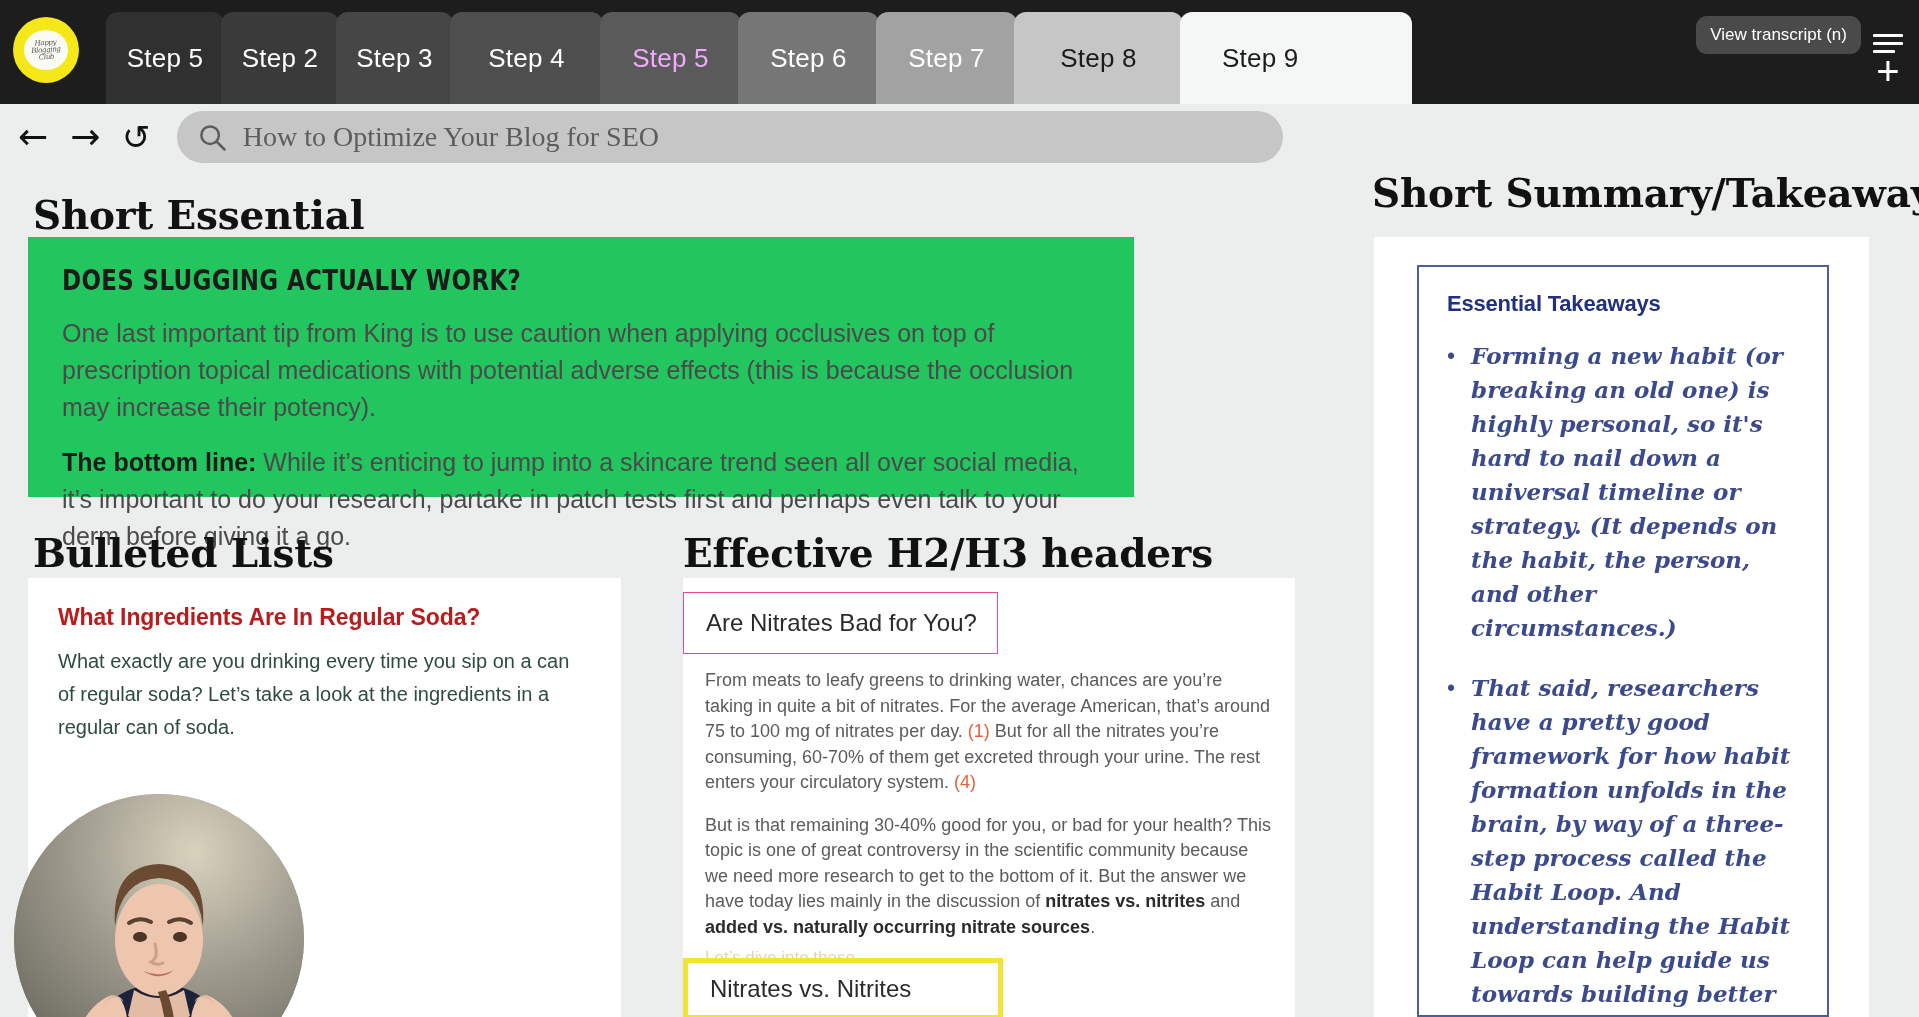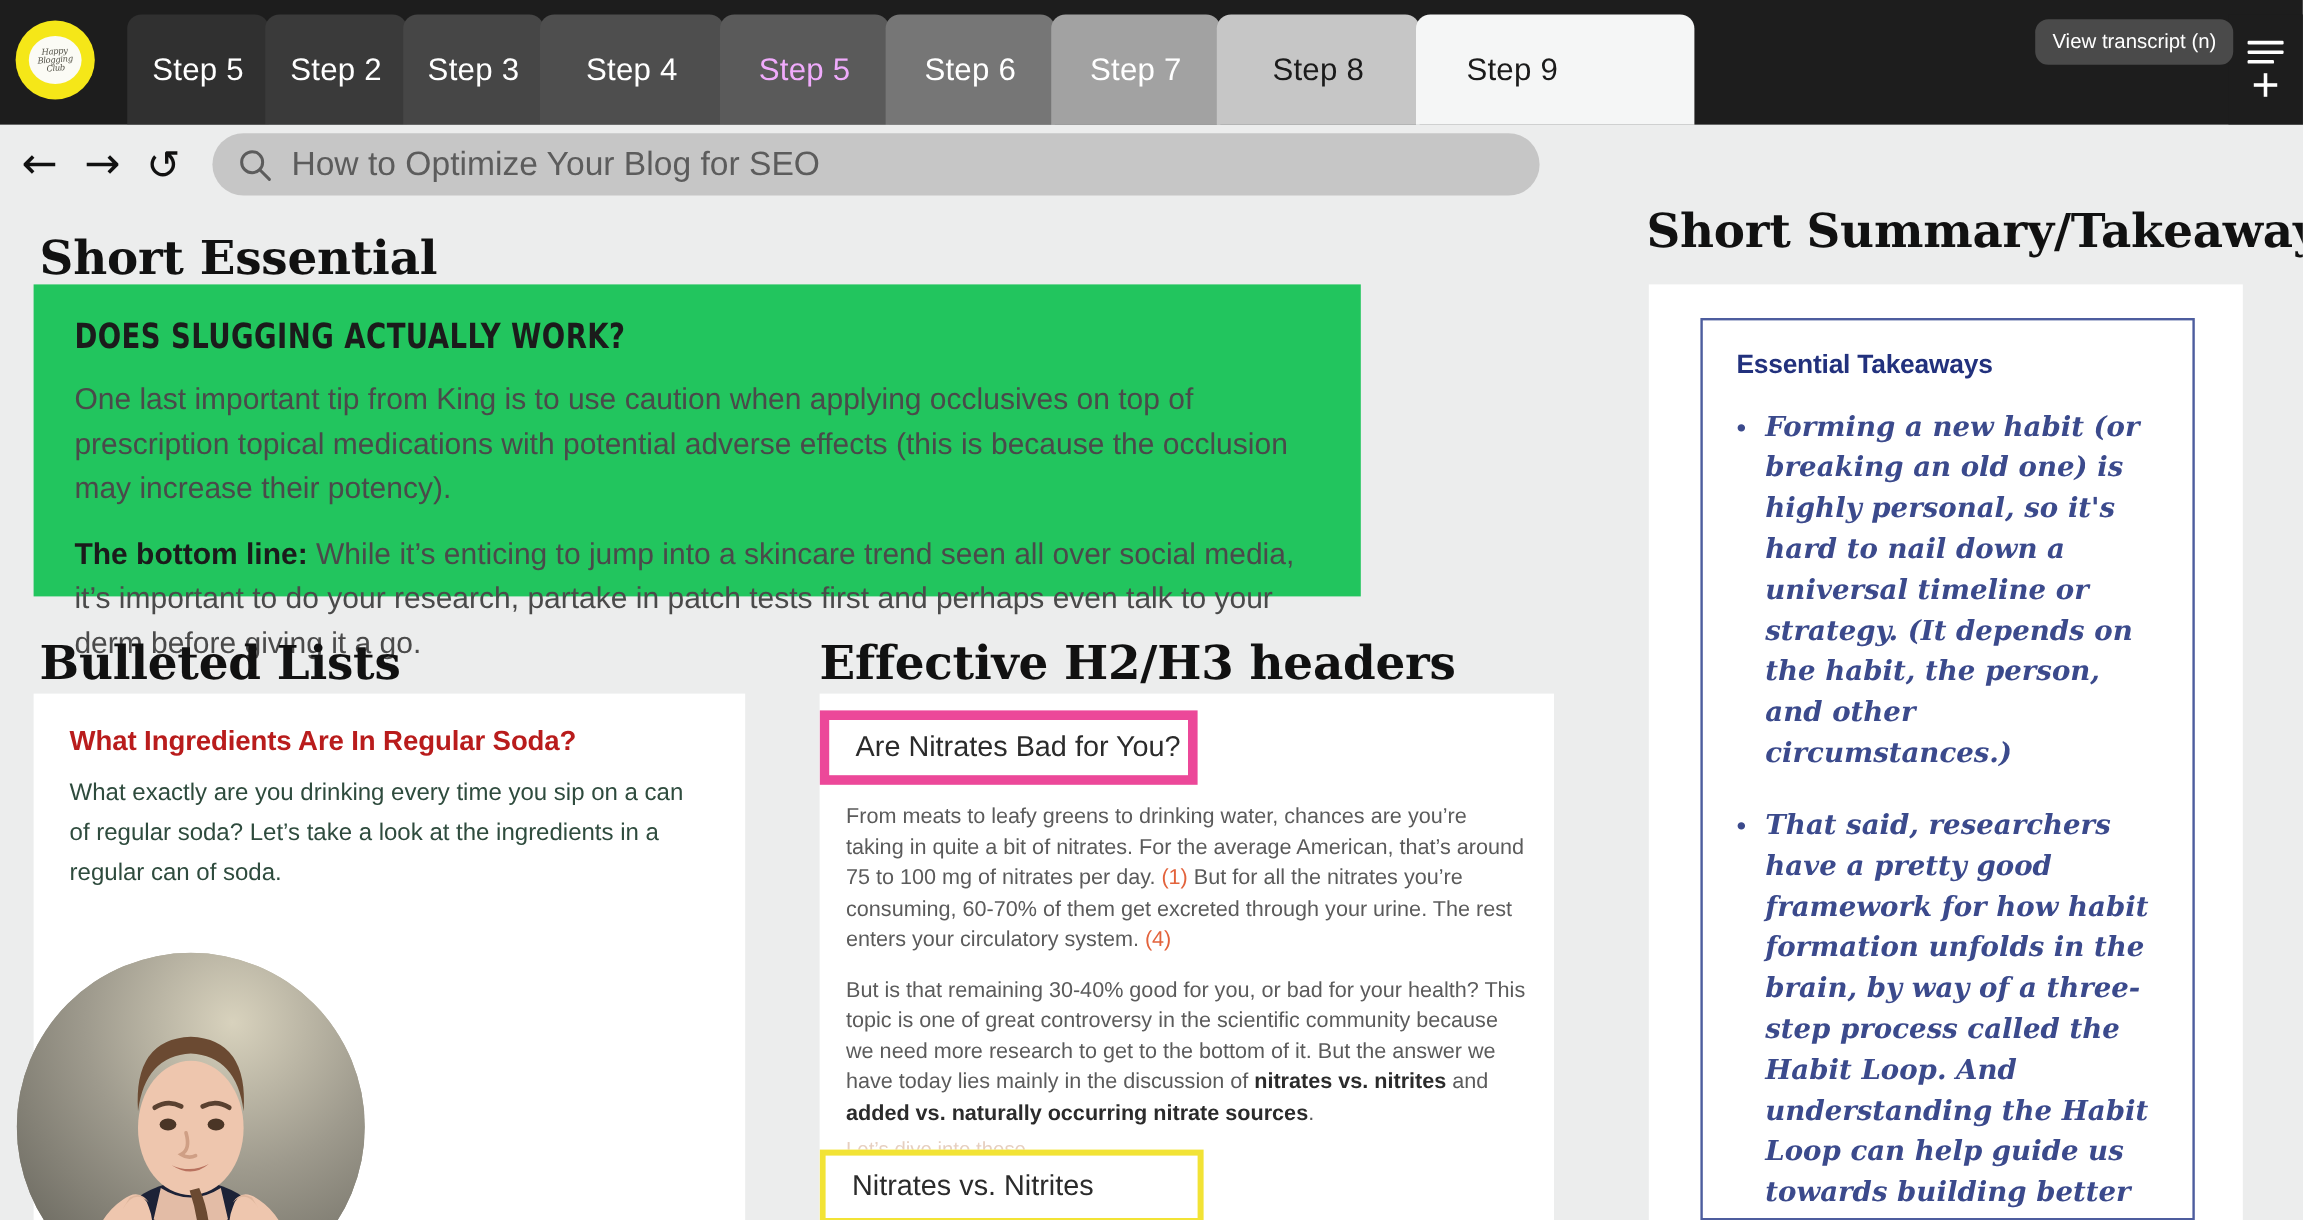"How to Optimize Your Blog" .url-text { font-family: Liberation Sans, sans-serif -> Liberation Serif, serif }
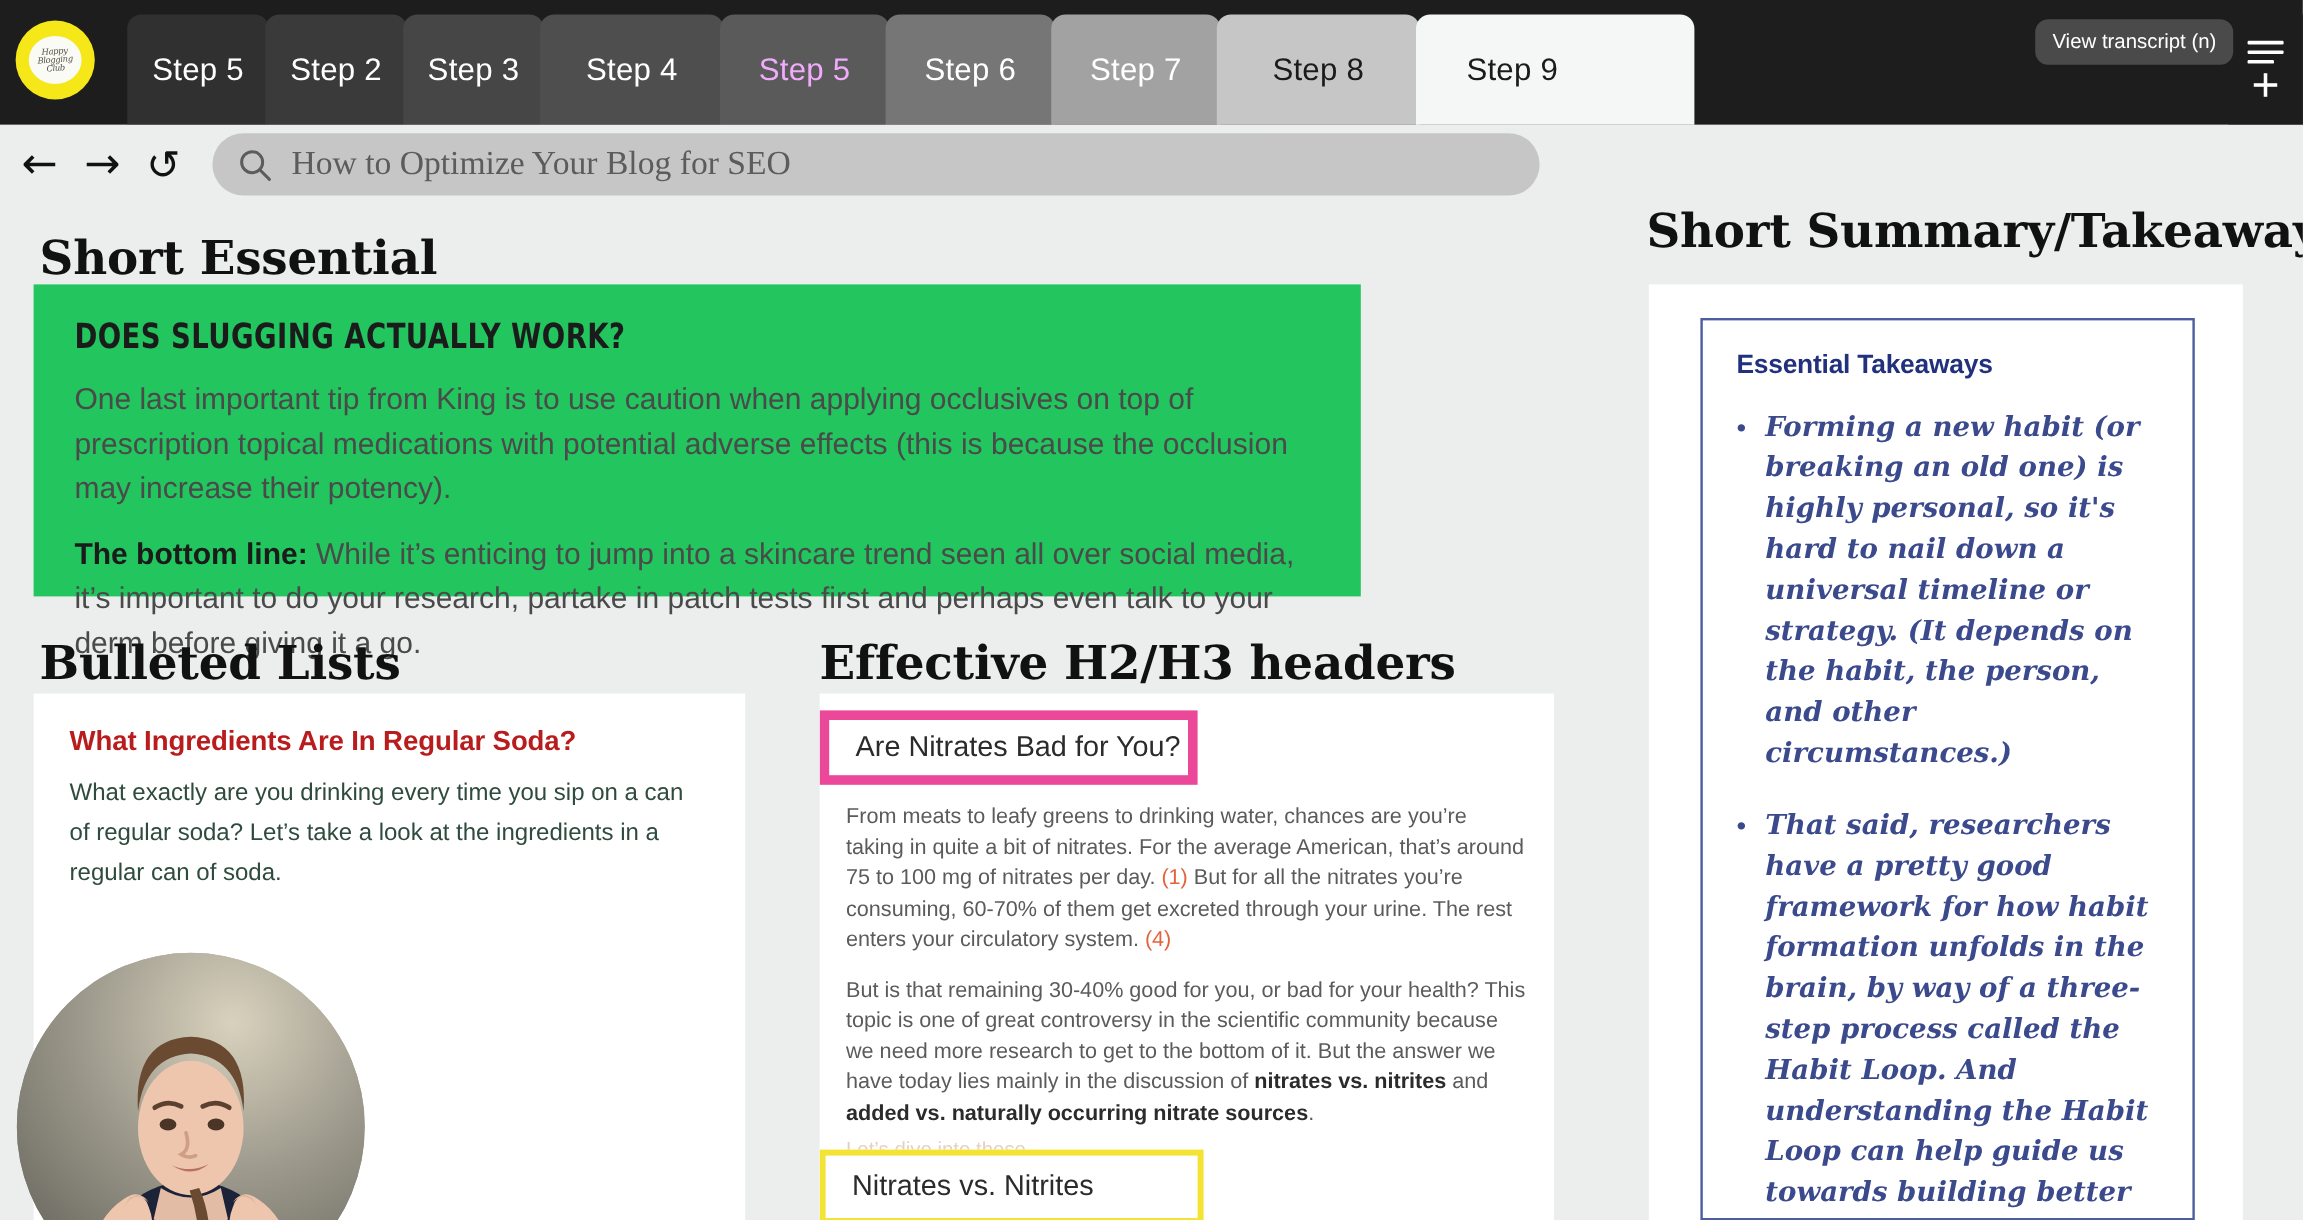"Are Nitrates Bad for You?" .nitr-h-wrap { border: 8px solid #ec4899 -> 1px solid #ec4899 }
